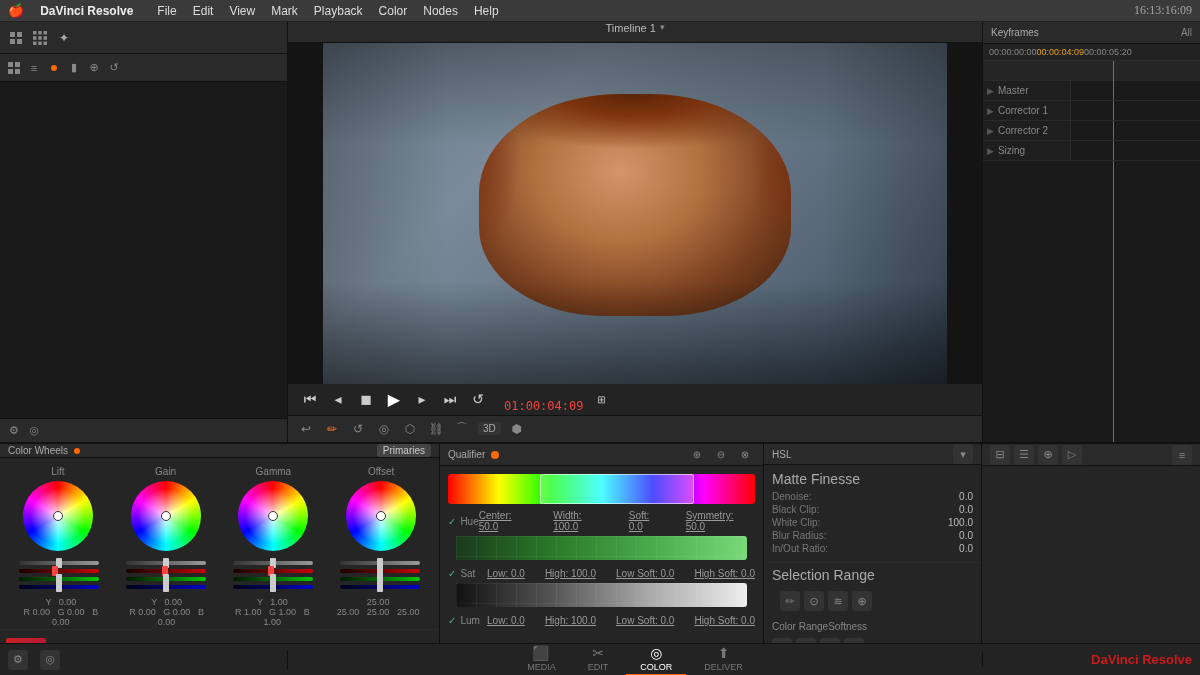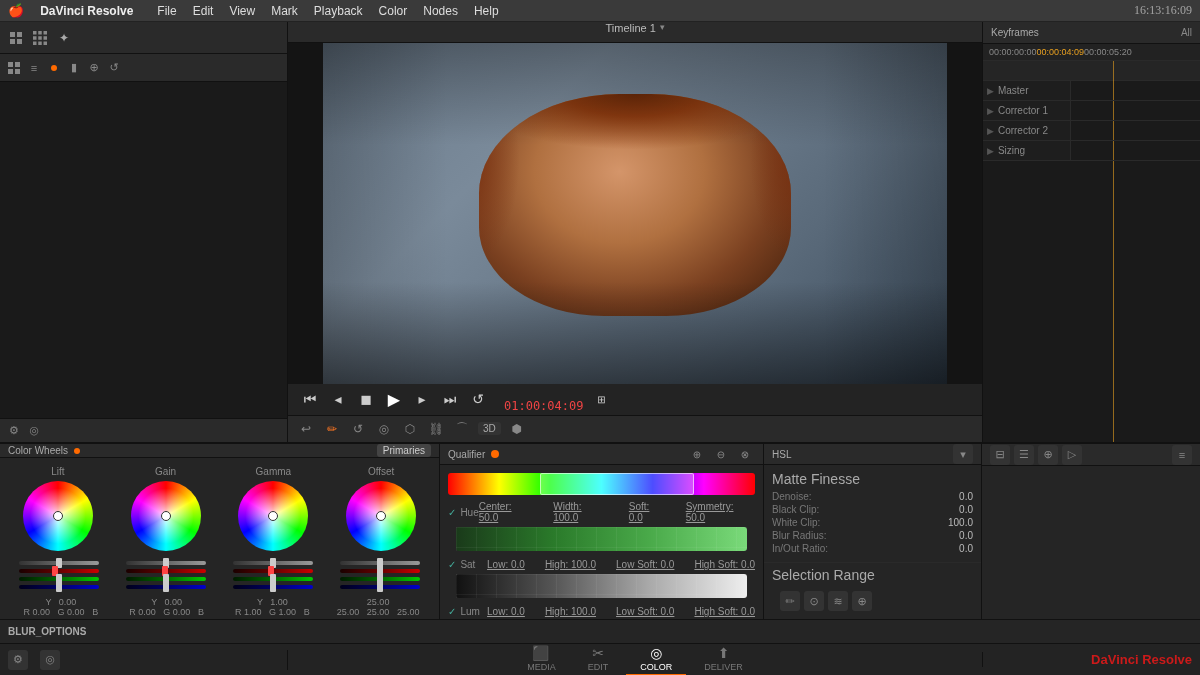"BLUR_OPTIONS" div { html: <div> <span>BLUR_OPTIONS</span> </div> -> none }
